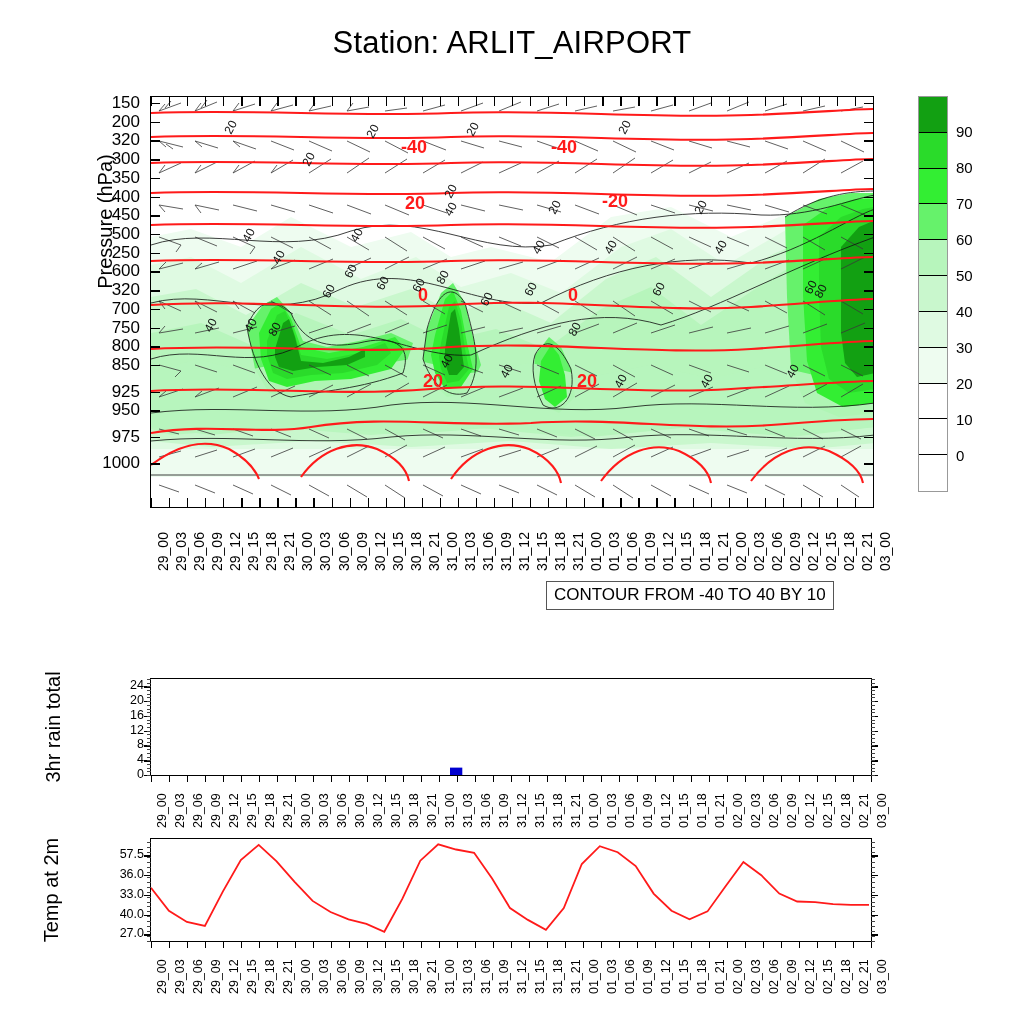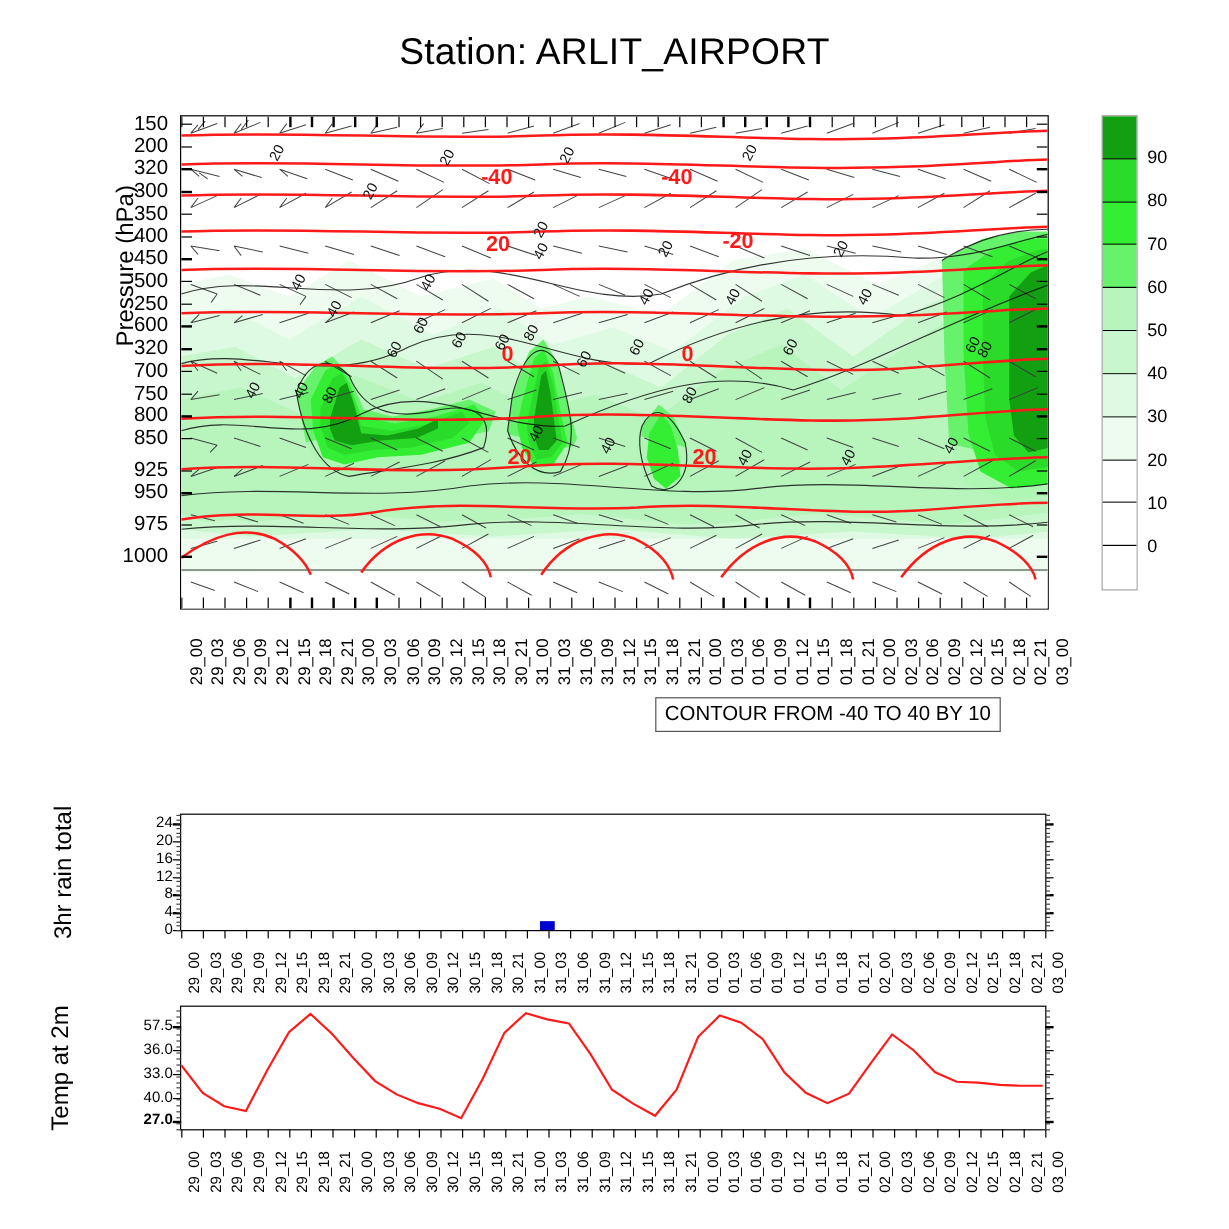"27.0" div.p-ylab { font-weight: bold -> none }
